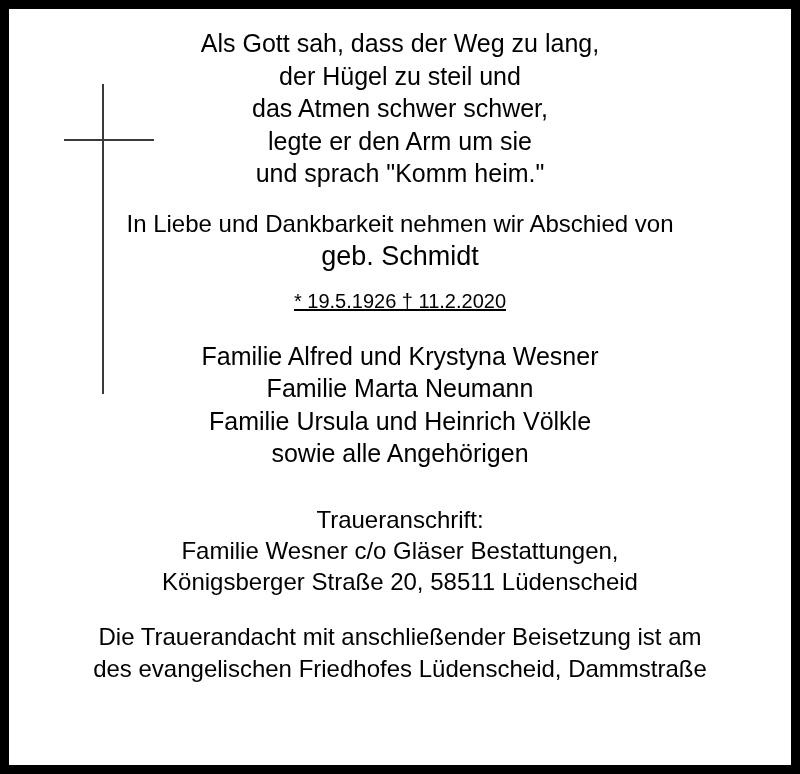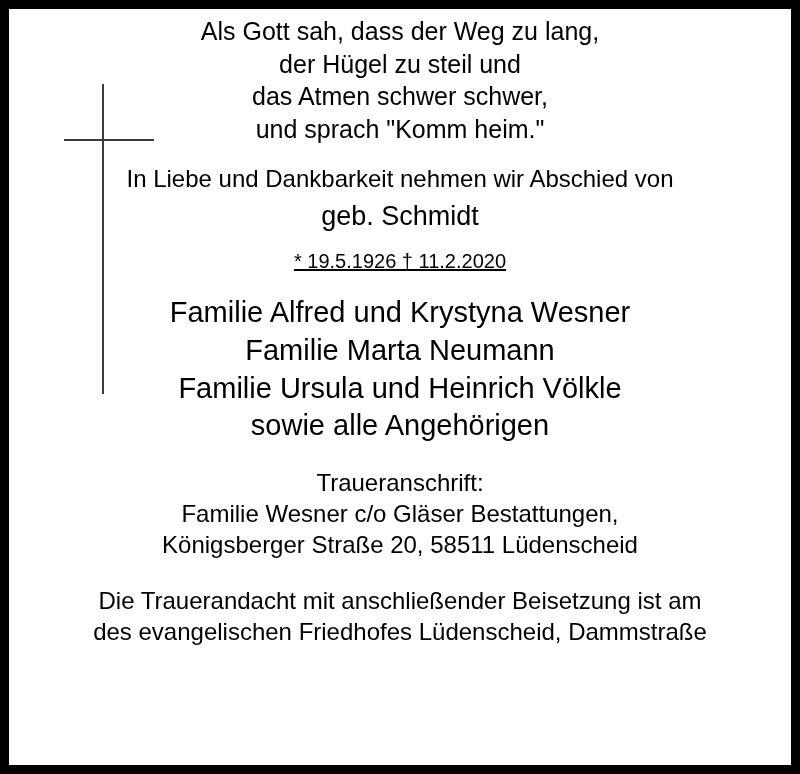"Als Gott sah, dass der" .inner { padding: 2px 24px 0 24px -> 14px 24px 0 24px }
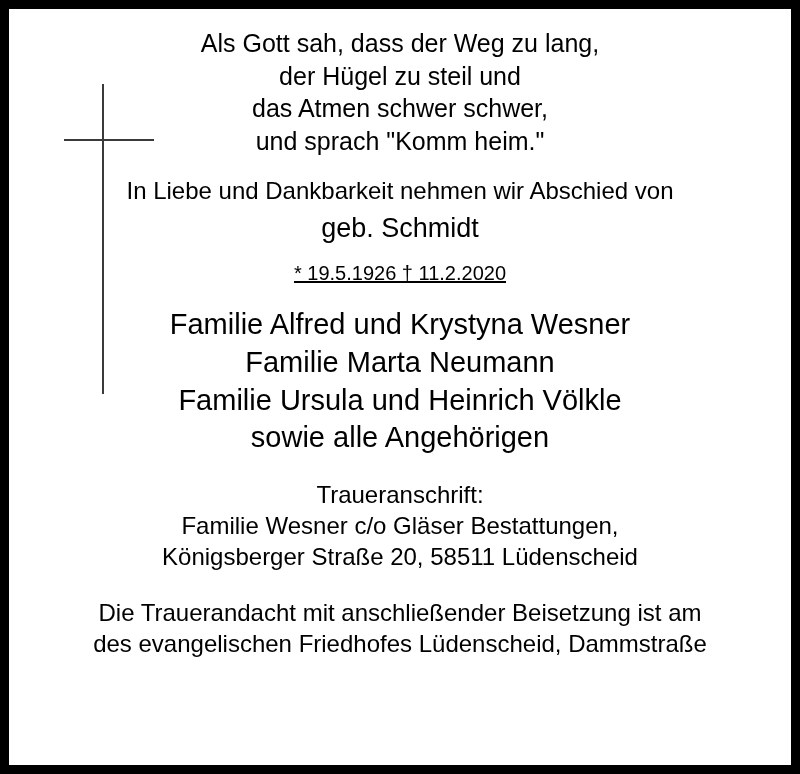"legte er den Arm um" div { html: none -> <div>legte er den Arm um sie</div> }
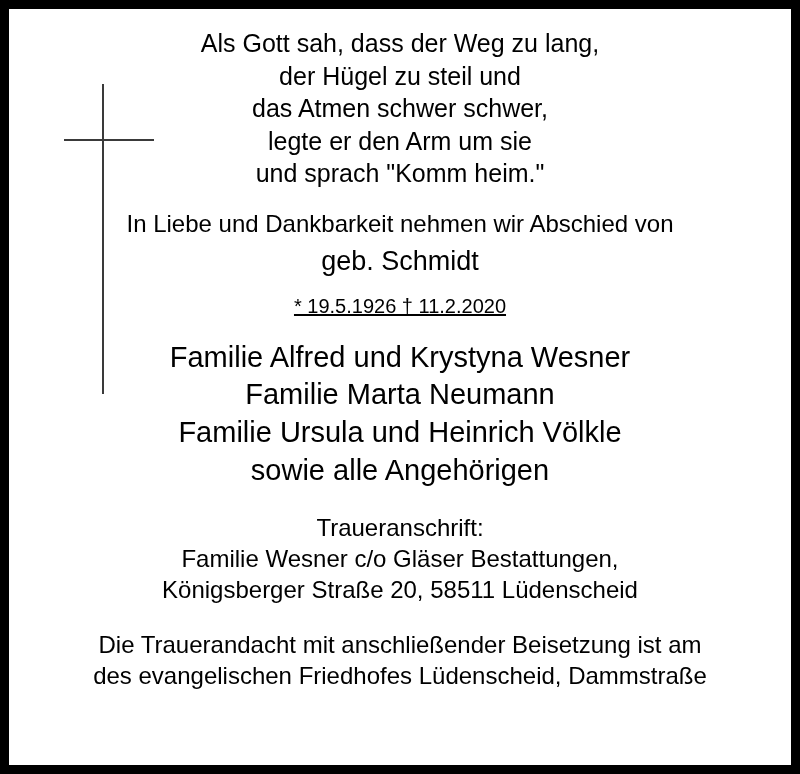"geb. Schmidt" .maiden { margin-top: 5px -> none }
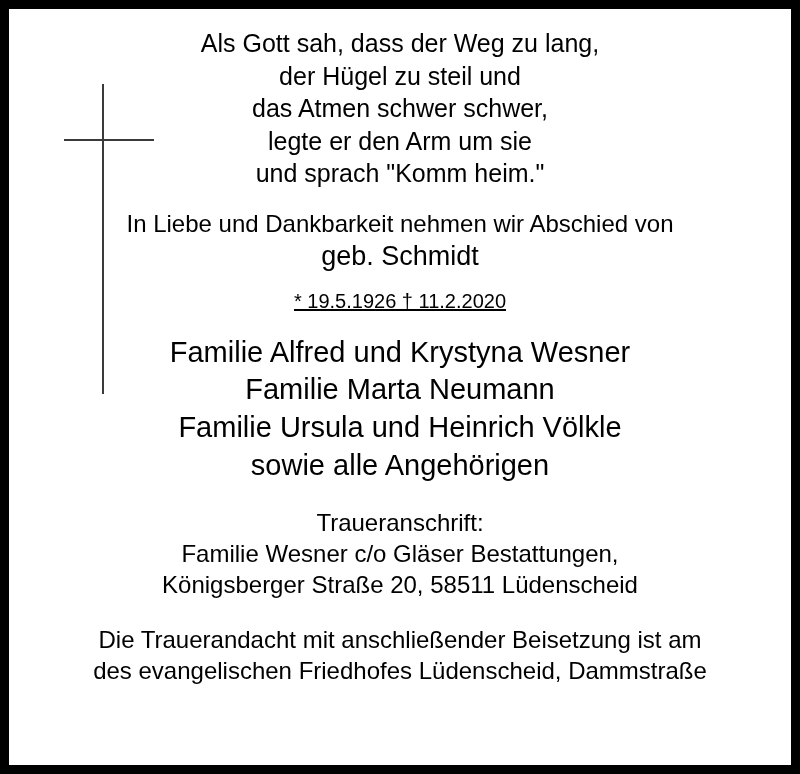"Familie Alfred und Krystyna Wesner" .family { font-size: 29px -> 25px; margin-top: 20px -> 26px }
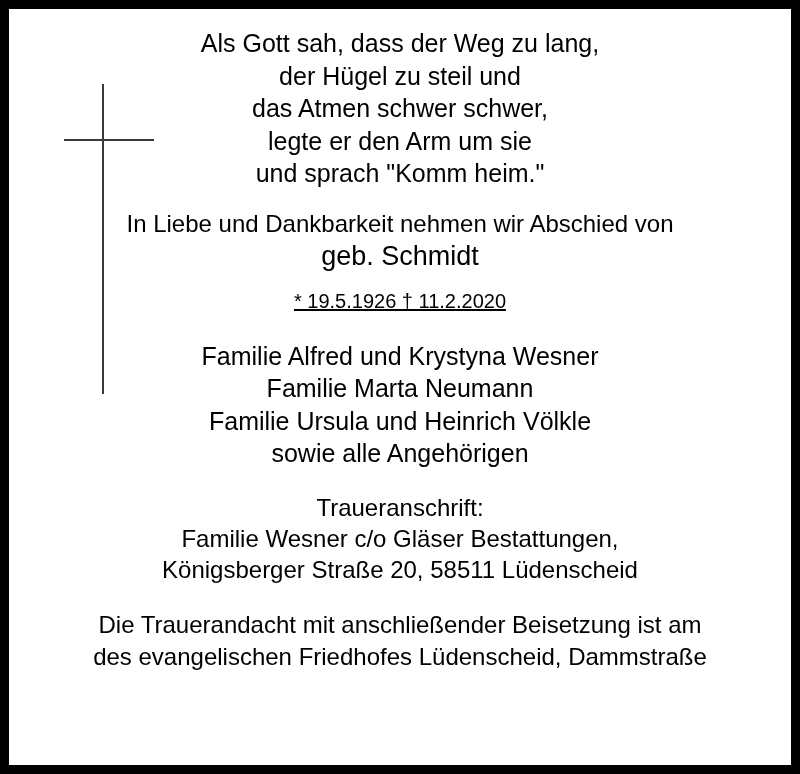"Traueranschrift:" .address { margin-top: 22px -> 34px }
